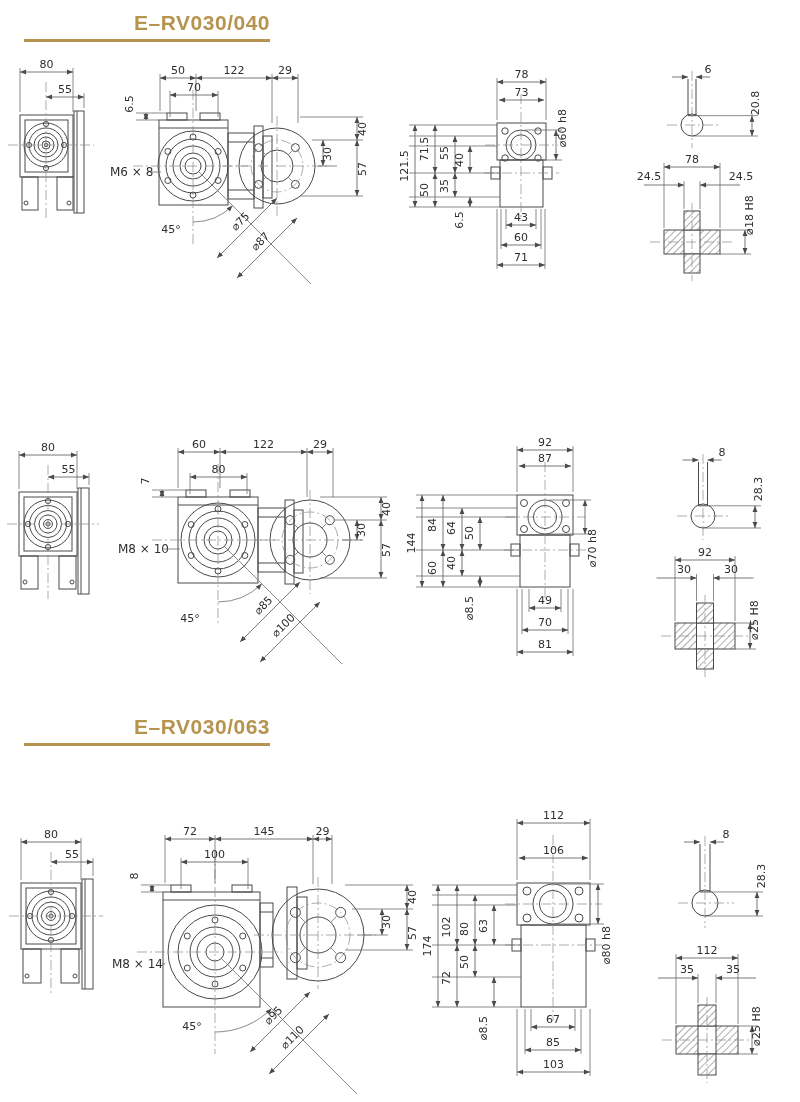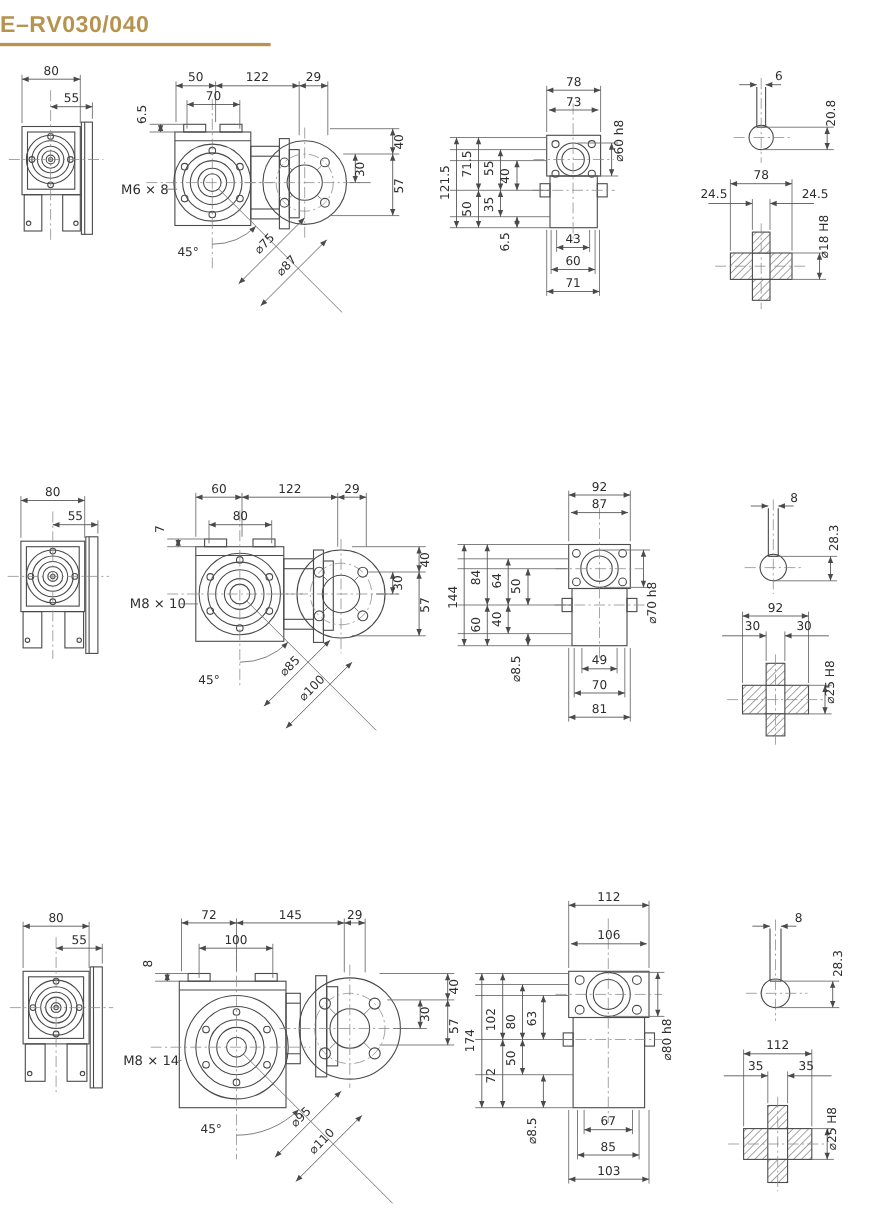"E–RV030/040" .sec-head { left: 0 -> 24px; text-align: none -> right }
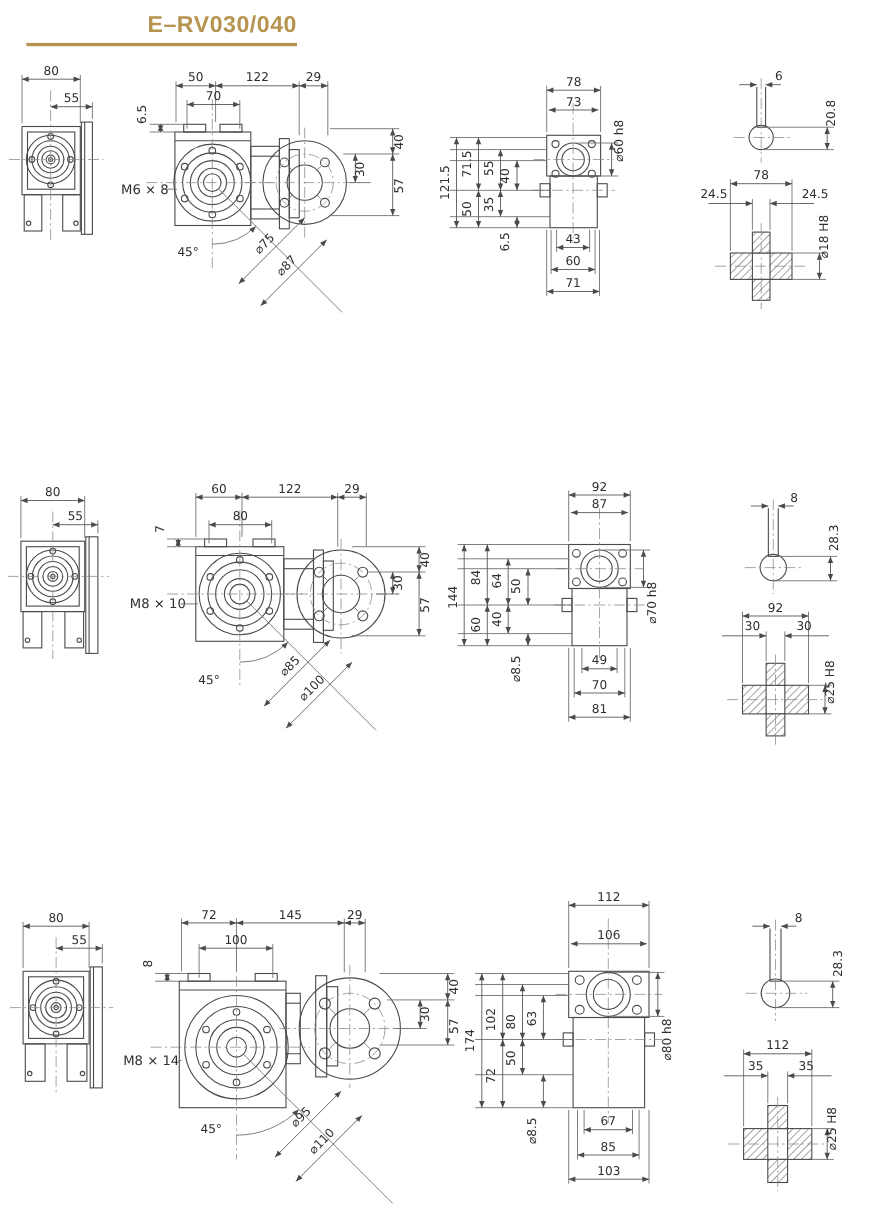"E–RV030/063" div.sec-head { html: none -> <div> <h2>E–RV030/063</h2> </div> }
